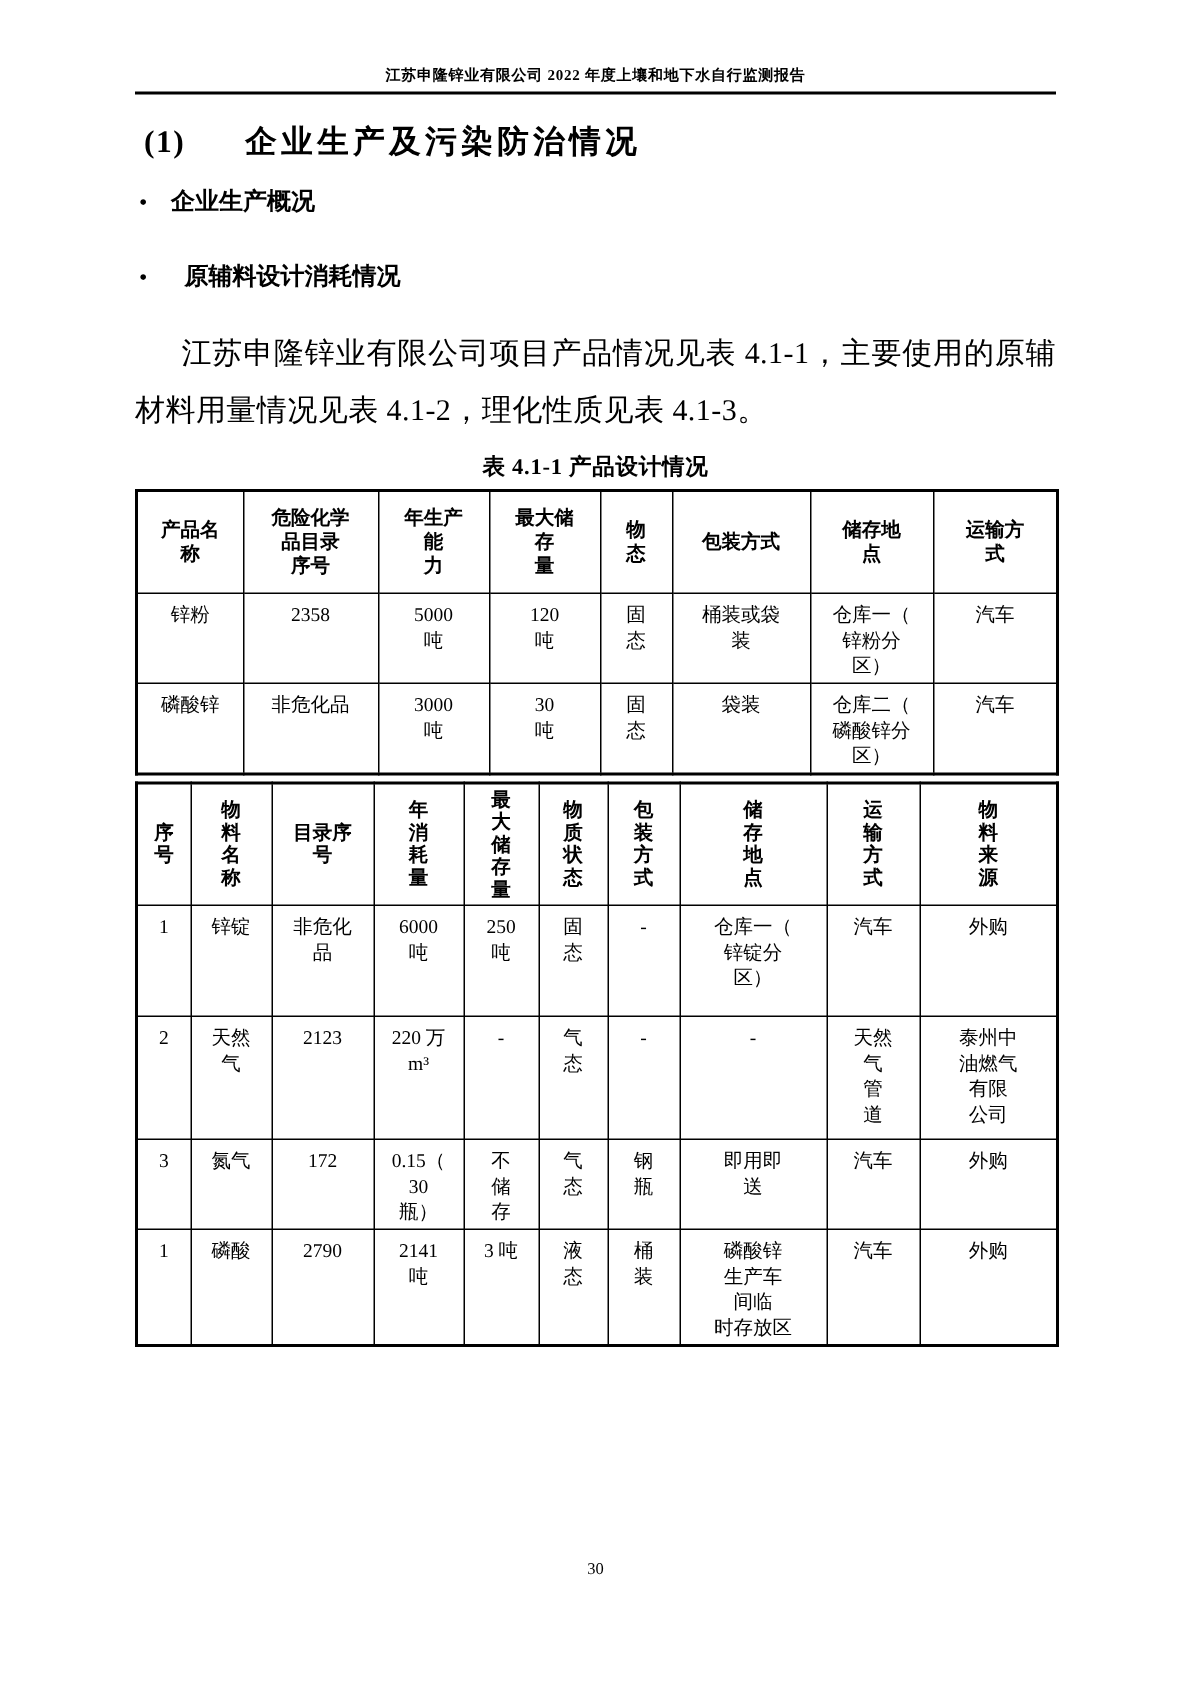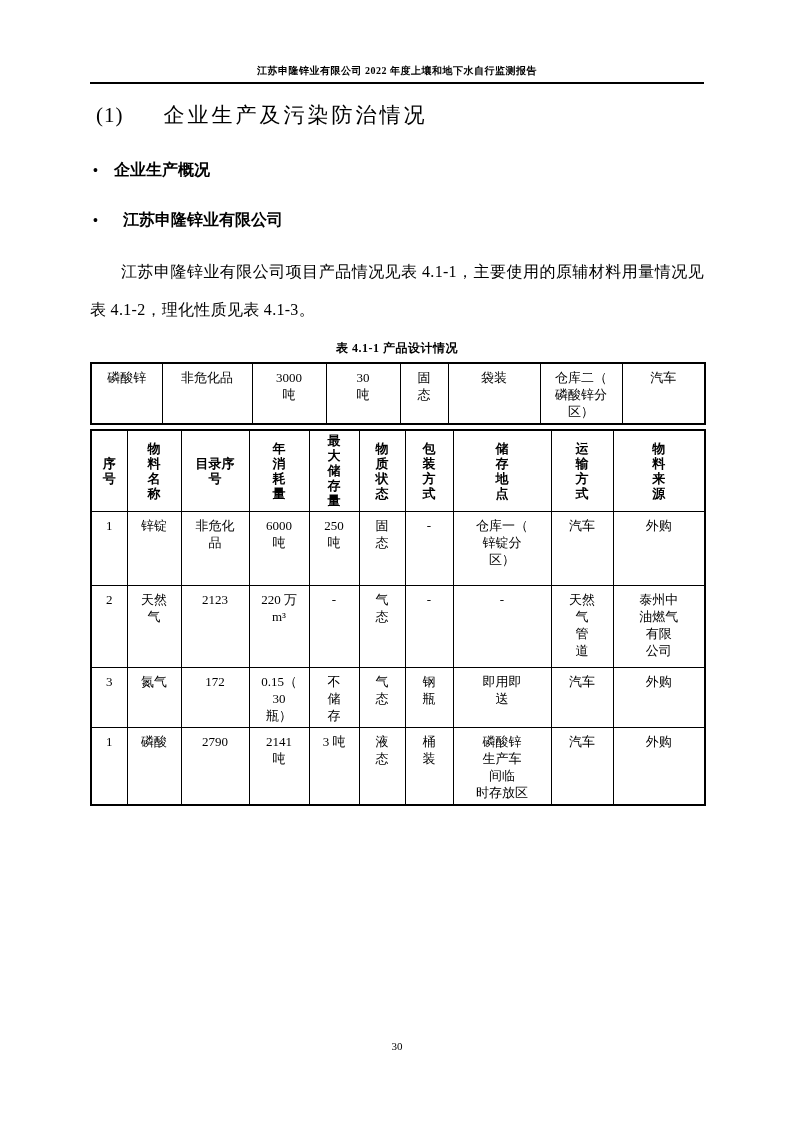"江苏申隆锌业有限公司 2022 年度上壤和地下水自行监测报告" .running-header { padding-top: 64px -> 43px }
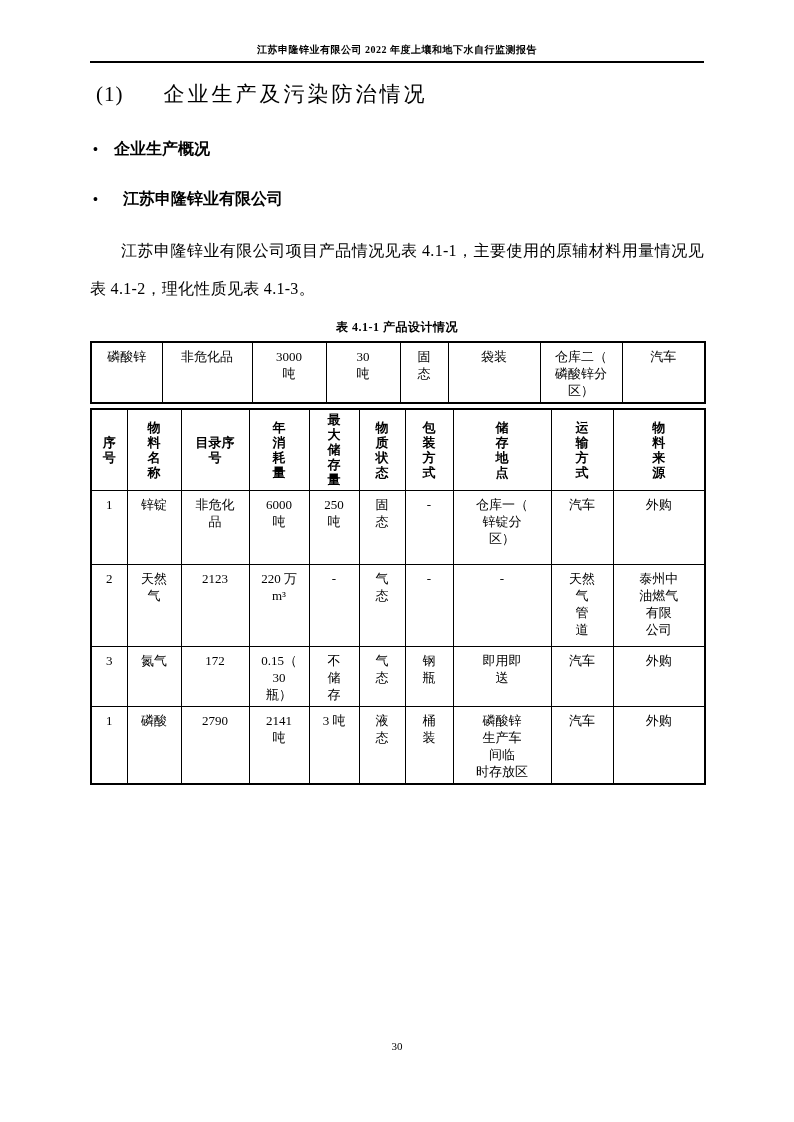"(1) 企业生产及污染防治情况" .h1 { font-weight: normal -> bold }
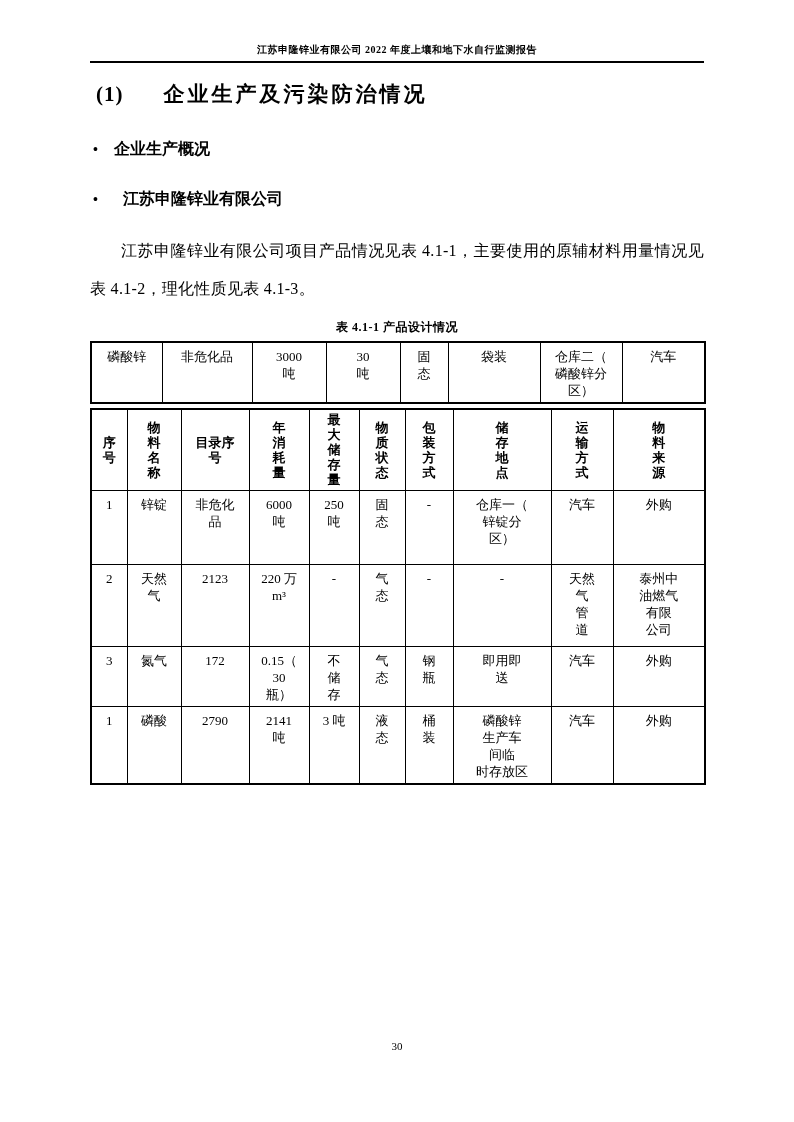"• 企业生产概况" .bullet-row.b1 { margin-top: 31px -> 16px }
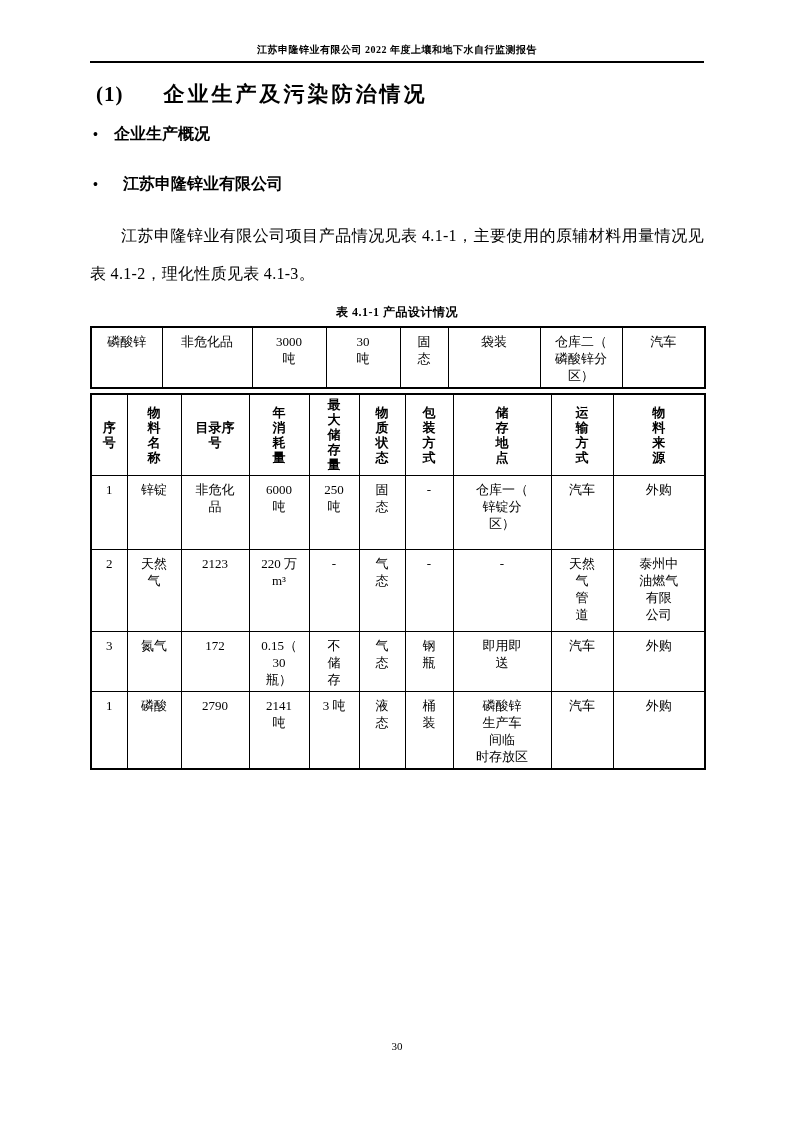"江苏申隆锌业有限公司" span { text: 江苏申隆锌业有限公司 -> 原辅料设计消耗情况 }
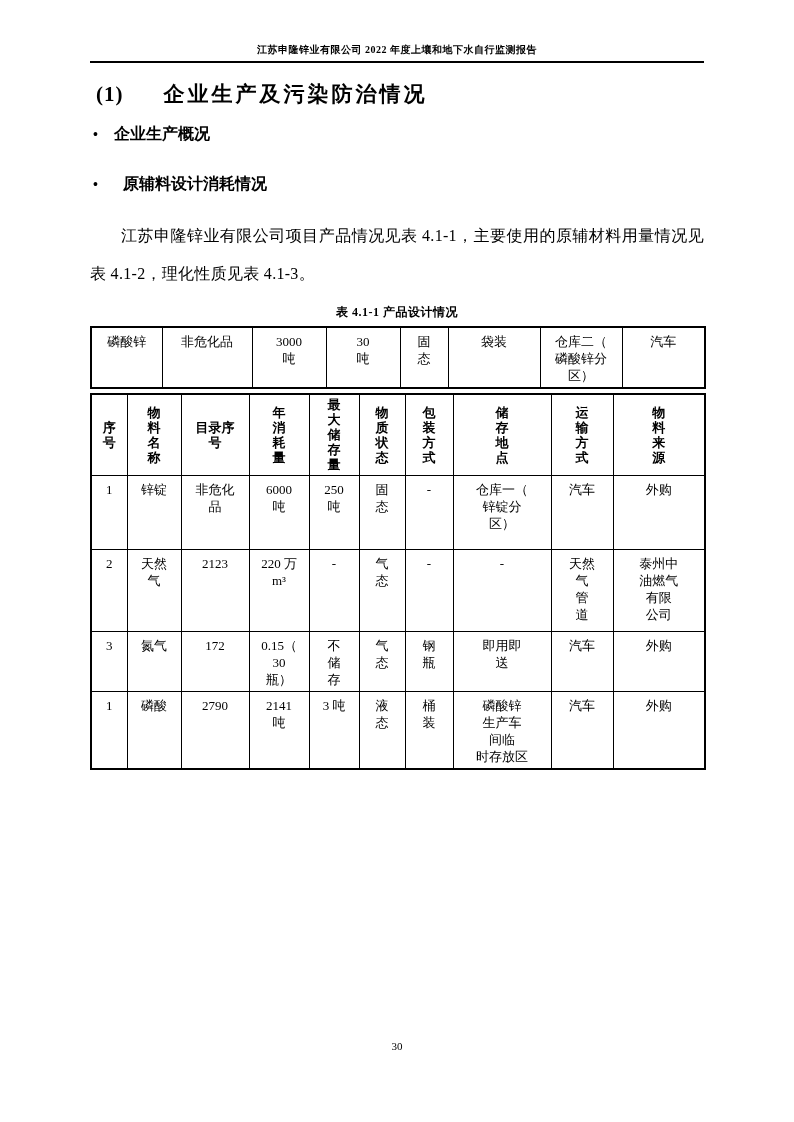"江苏申隆锌业有限公司项目产品情况见表 4.1-1，主要使用的原辅材料用量情况见表" .para { font-size: 16px -> 20px }
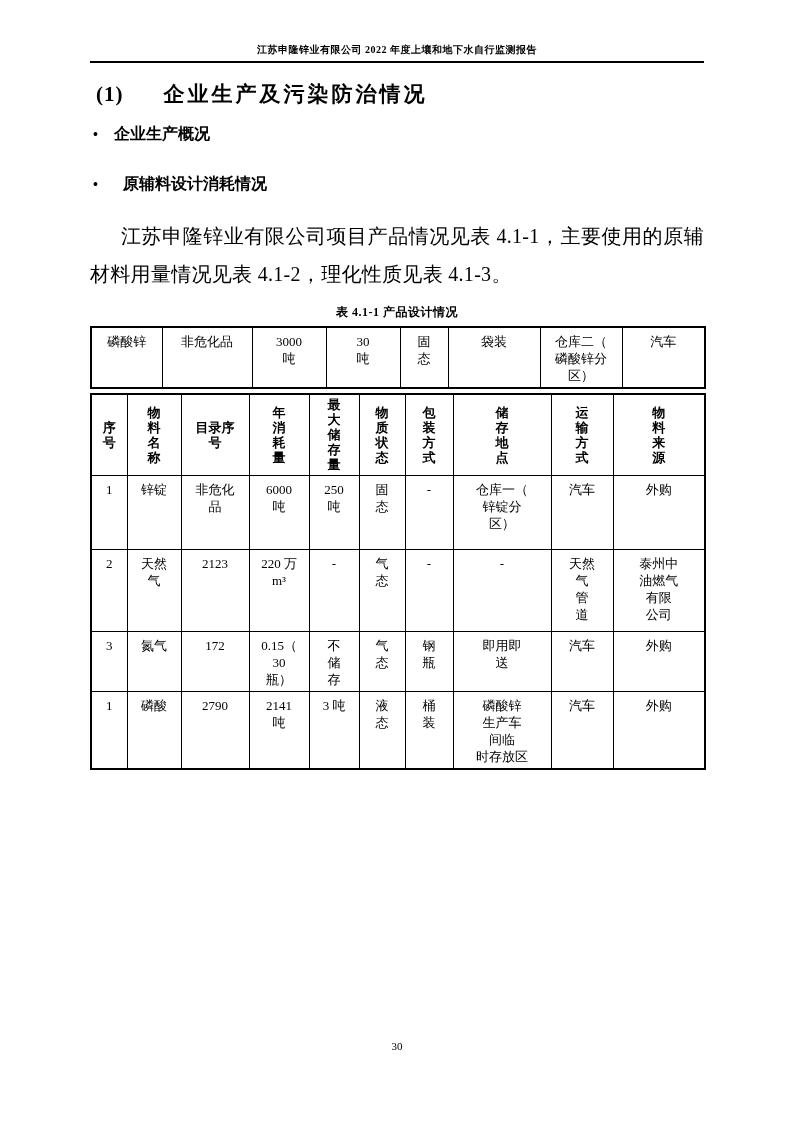"表 4.1-1 产品设计情况" .tbl-caption { font-size: 12px -> 15px }
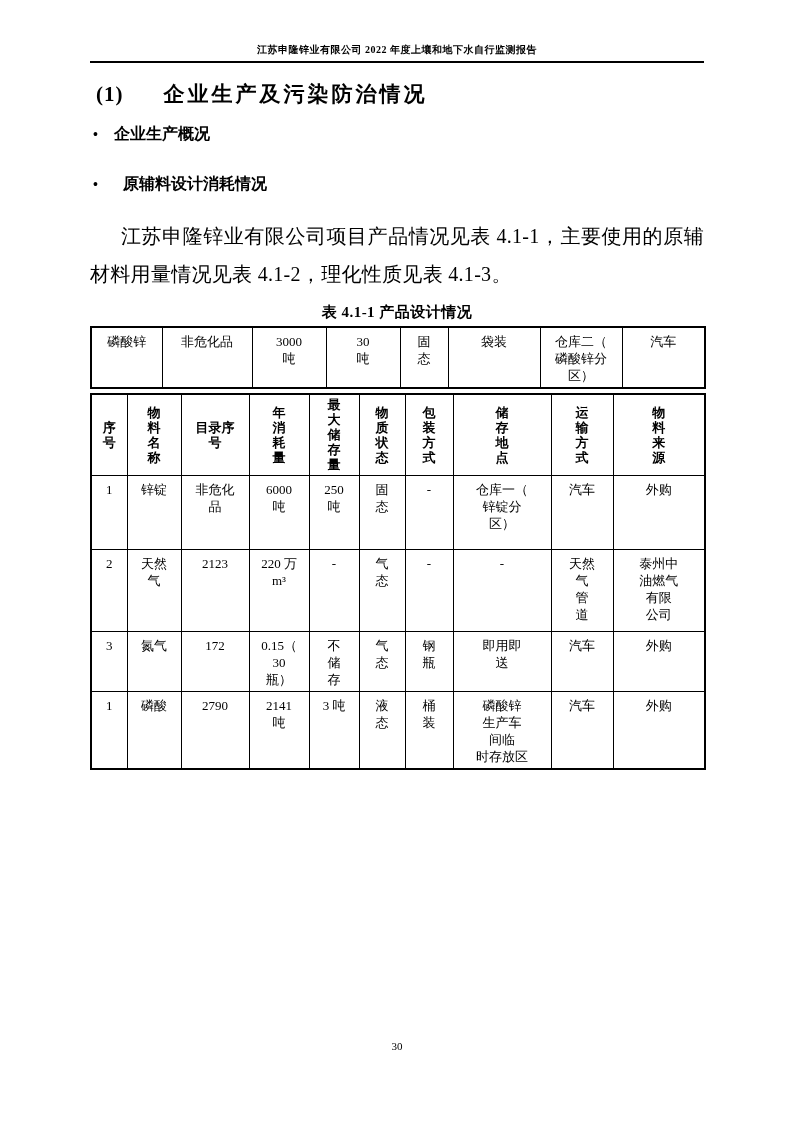"产品名" tr { html: none -> <tr> <th>产品名 称</th> <th>危险化学 品目录 序号</th> <th>年生产 能 力</th> <th>最大储 存 量</th> <th>物 态</th> <th>包装方式</th> <th>储存地 点</th> <th>运输方 式</th> </tr> }
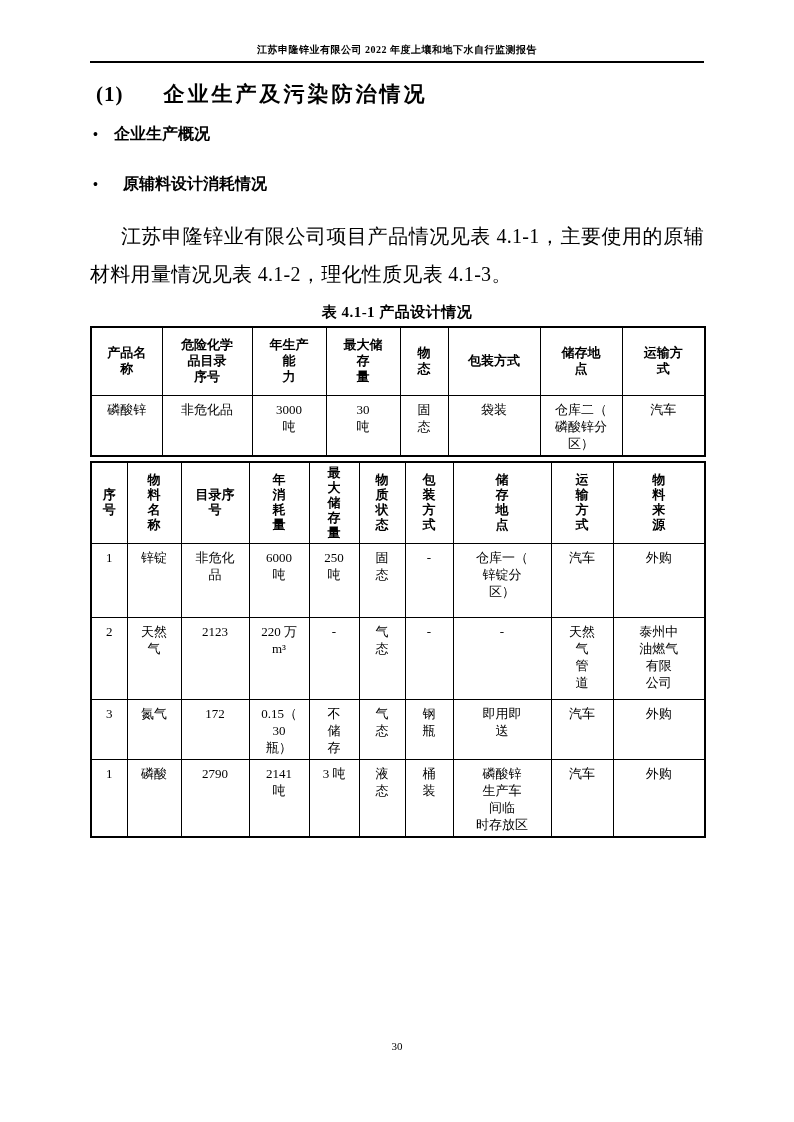"锌粉" tr { html: none -> <tr> <td>锌粉</td> <td>2358</td> <td>5000 吨</td> <td>120 吨</td> <td>固 态</td> <td>桶装或袋 装</td> <td>仓库一（ 锌粉分 区）</td> <td>汽车</td> </tr> }
